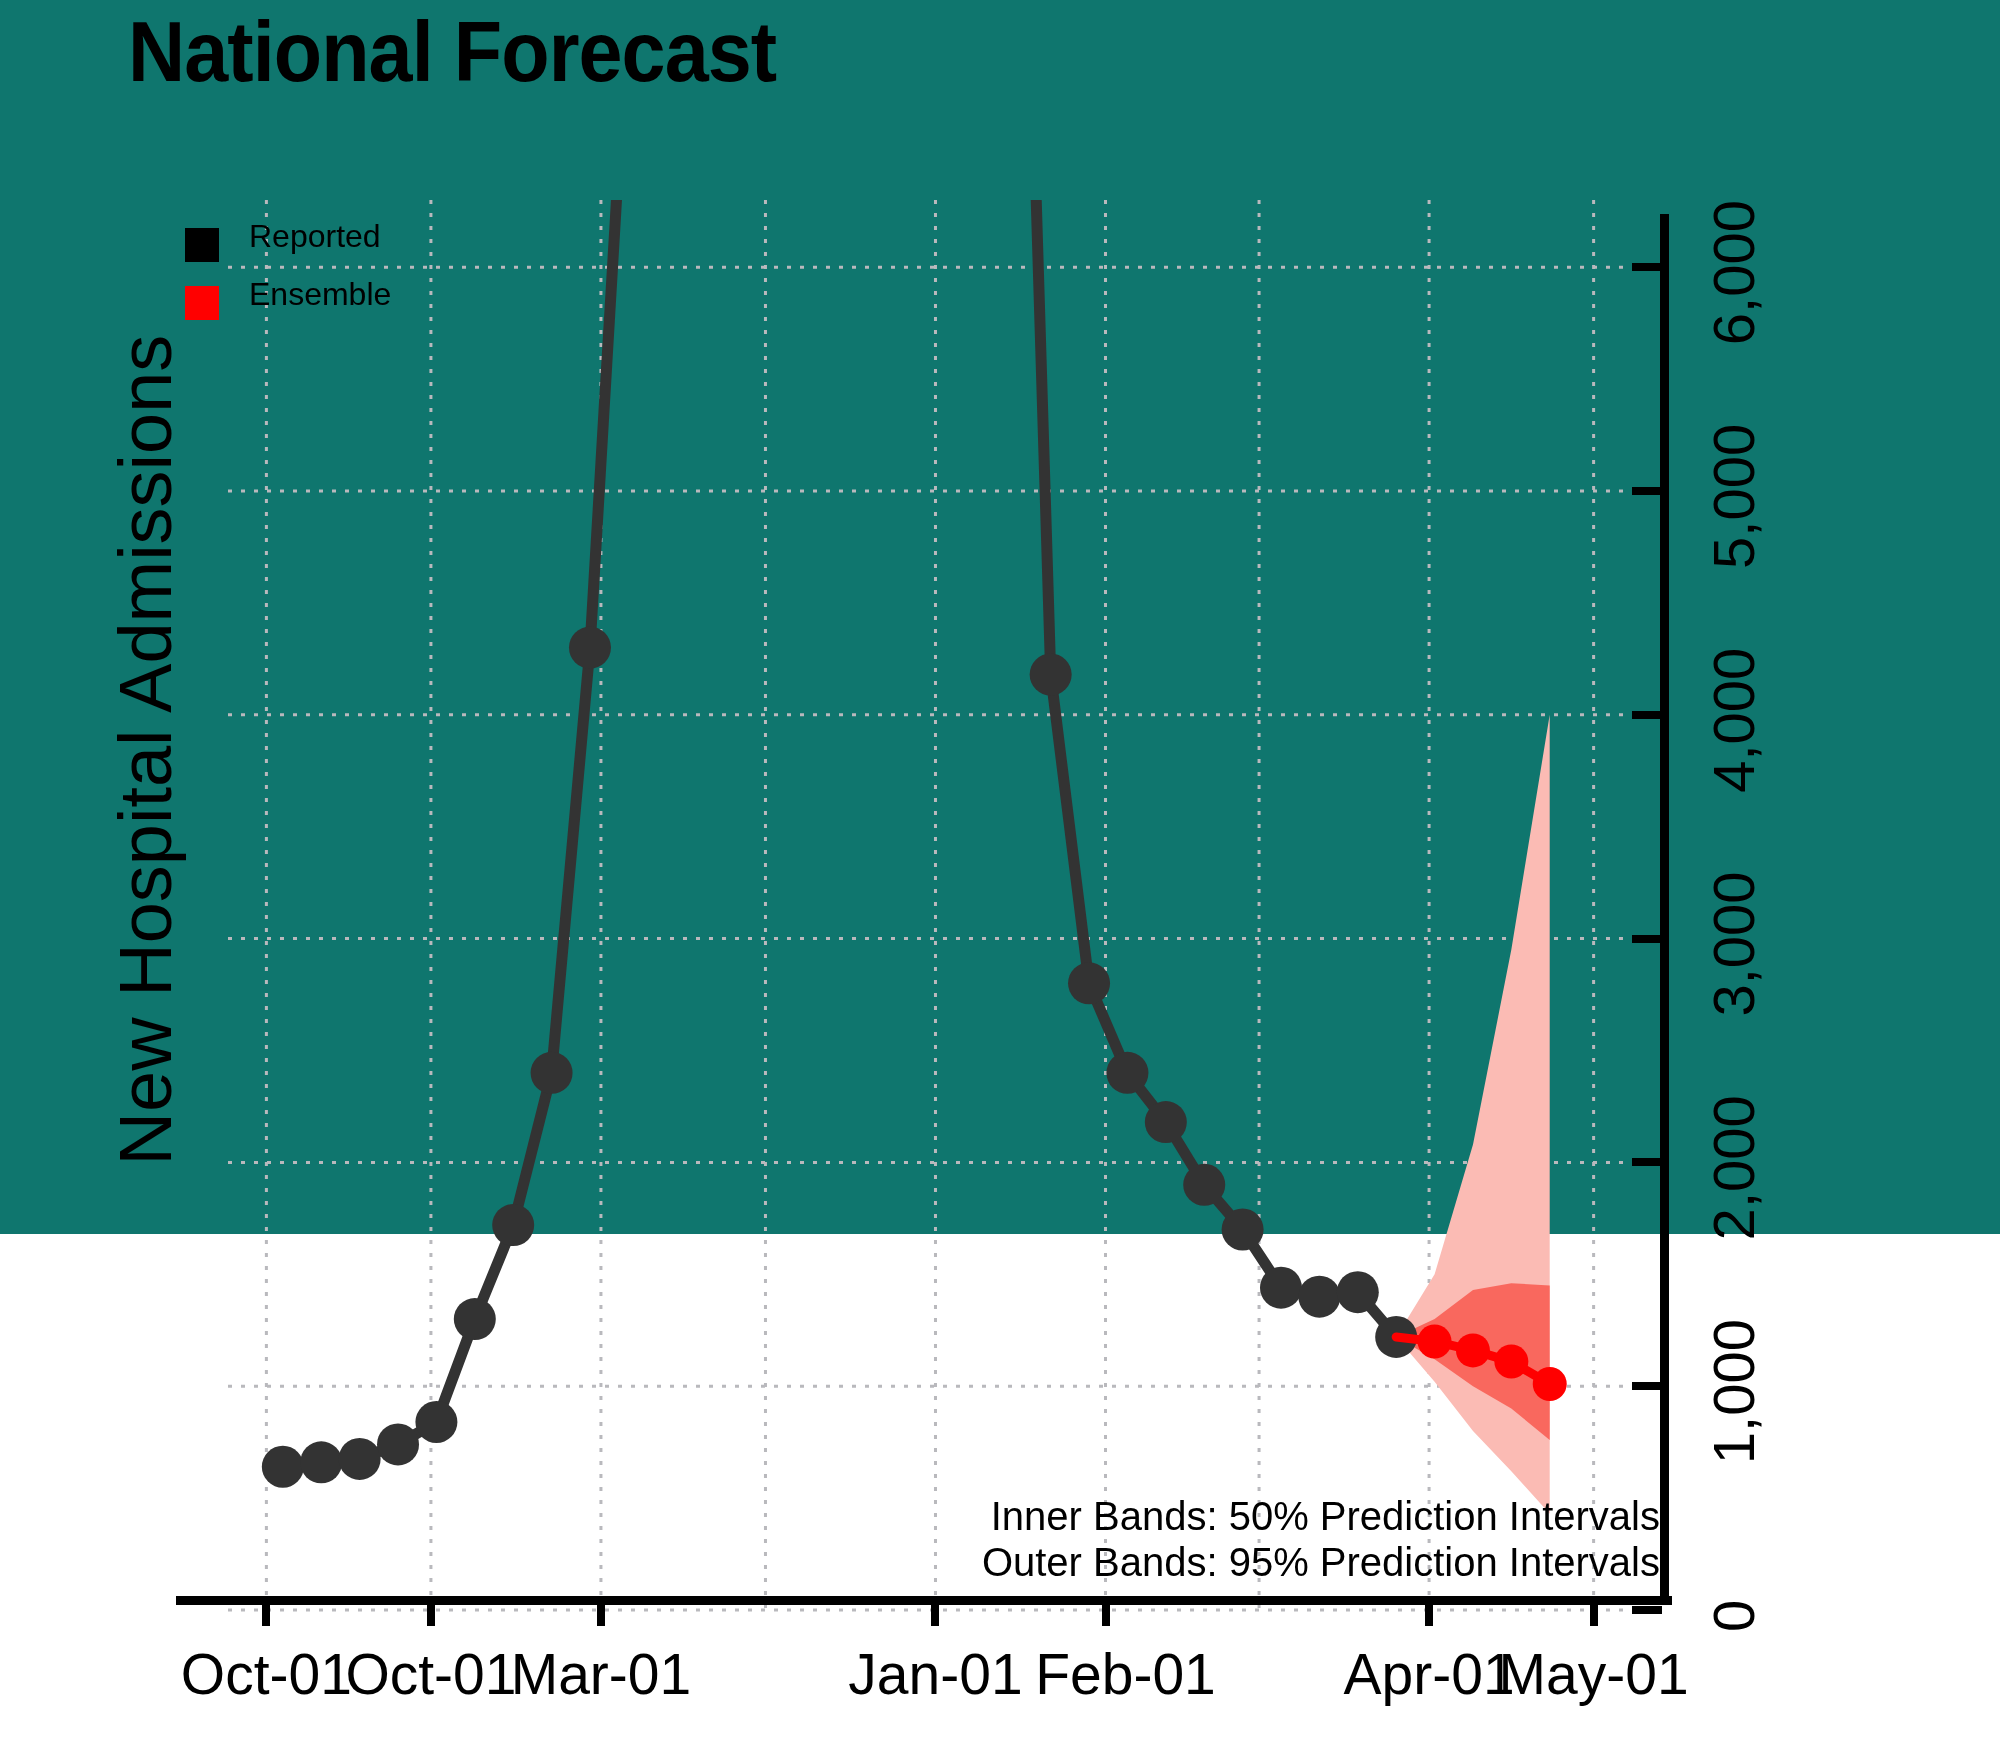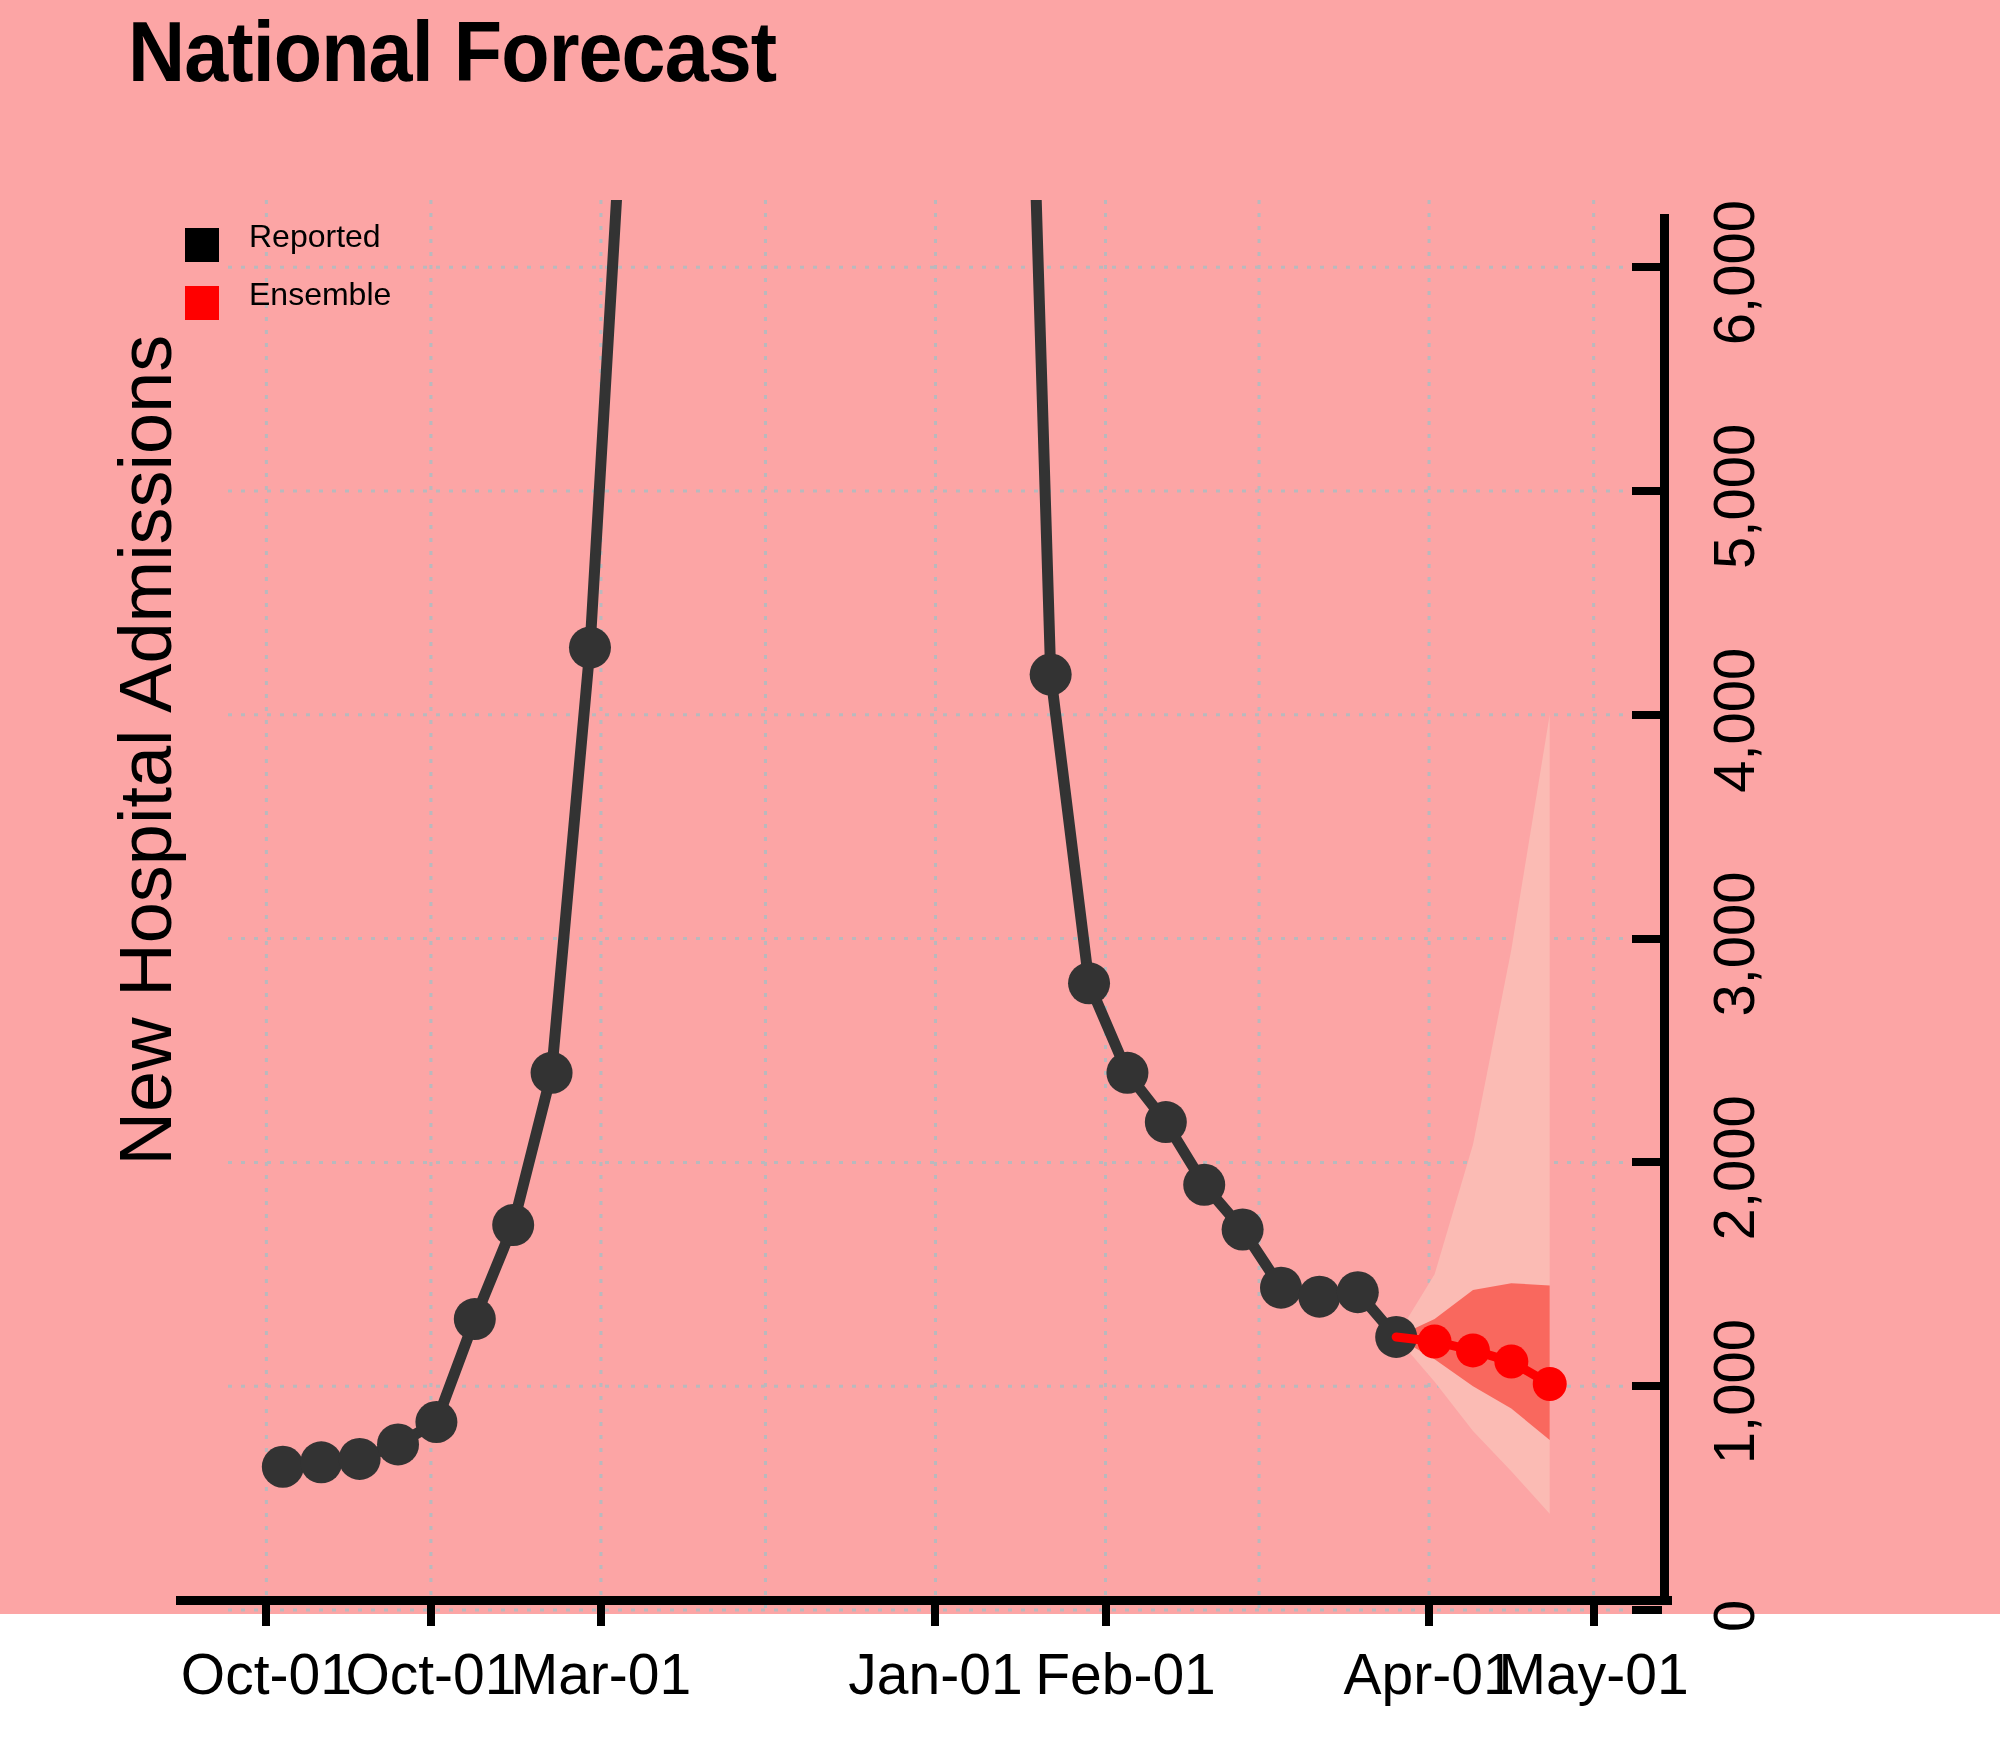"National Forecast" #page { background: #fca5a5 -> #0f766e; height: 1614px -> 1234px }
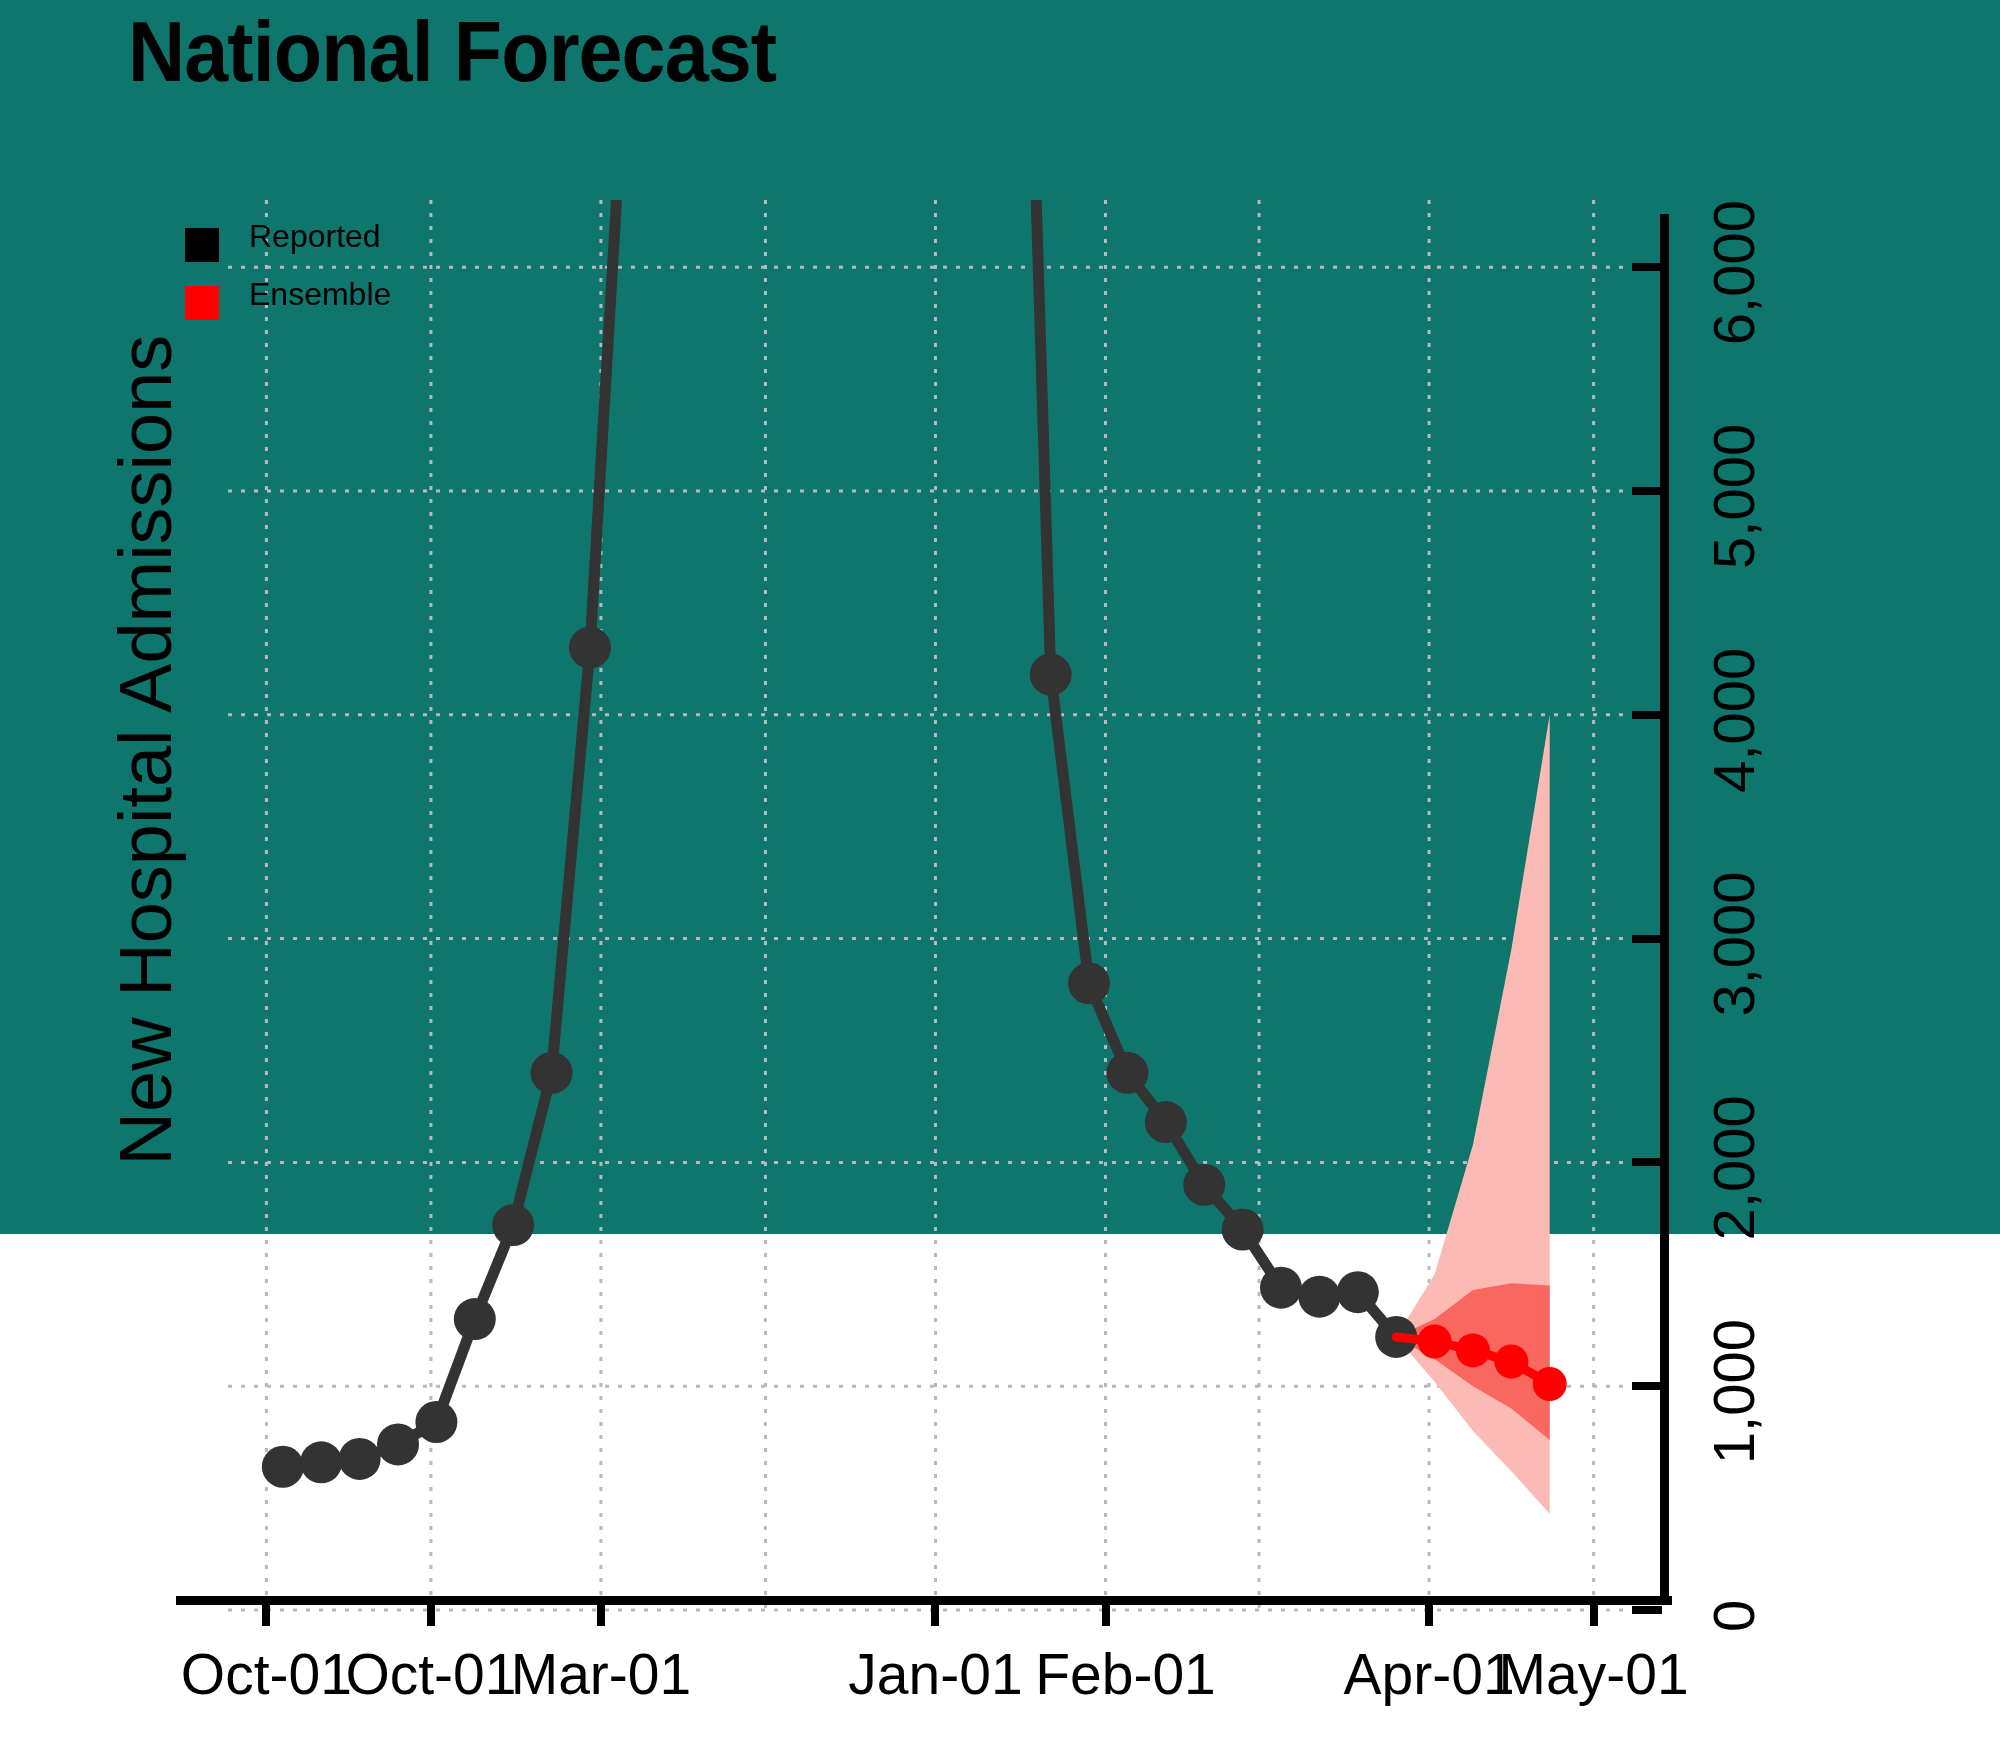"Inner Bands: 50% Prediction Intervals" div { html: none -> <div> <div>Inner Bands: 50% Prediction Intervals</div> <div>Outer Bands: 95% Prediction Intervals</div> </div> }
